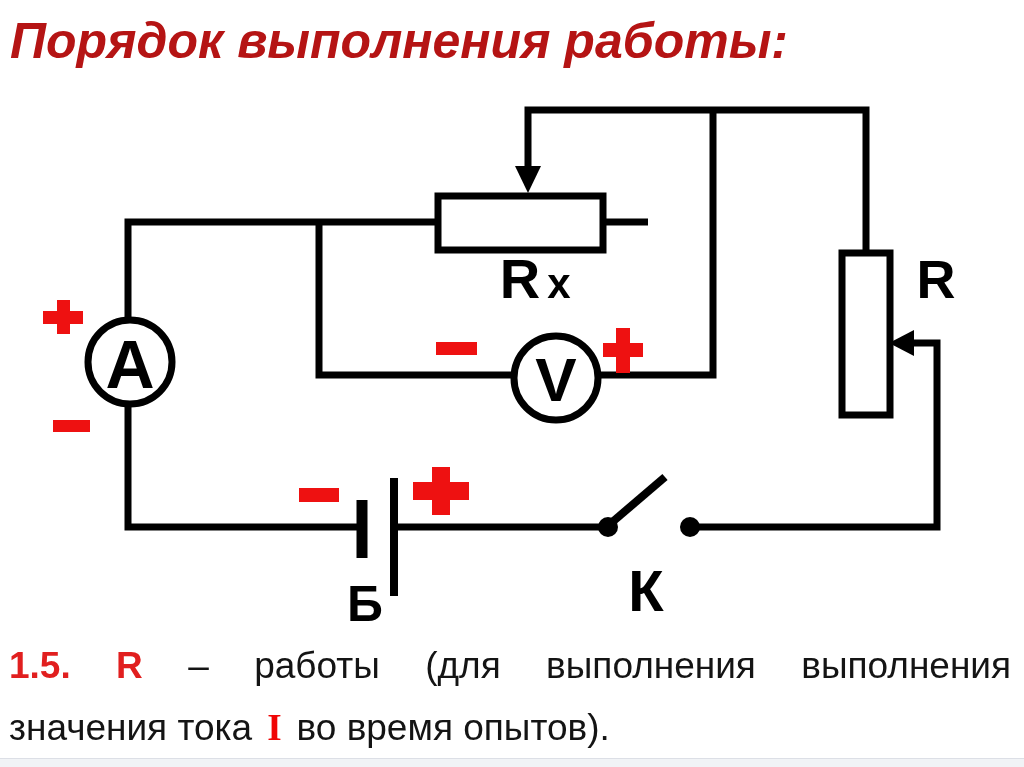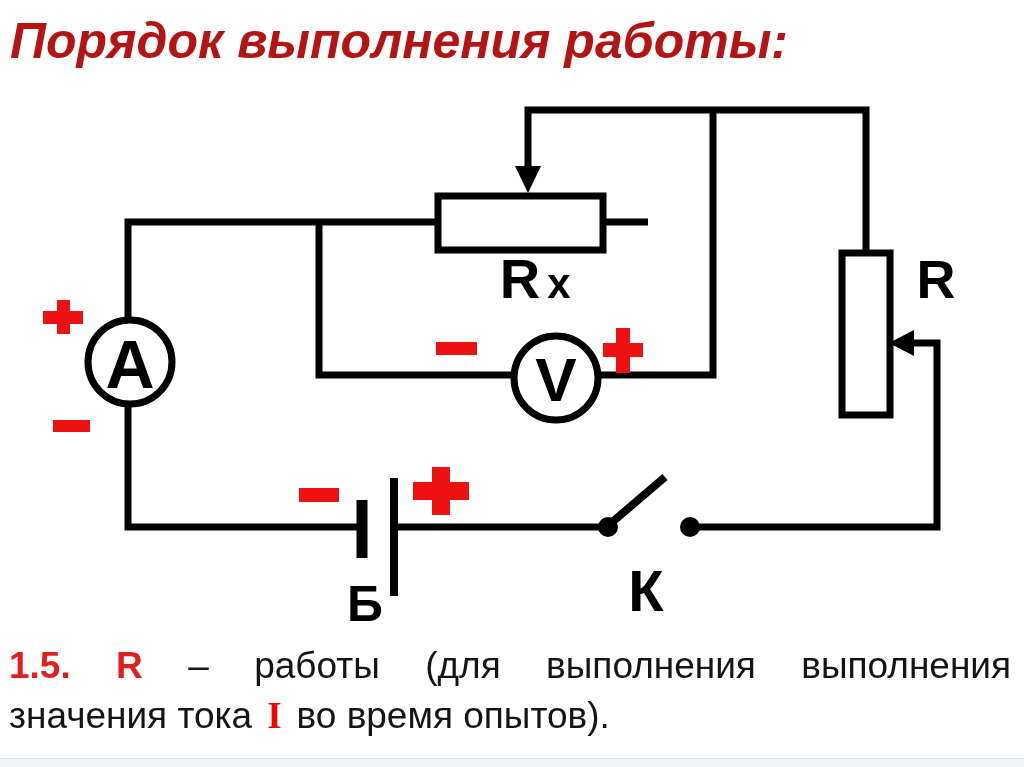"значения тока I во время" .cap-line2 { margin-top: 0px -> 12px }
